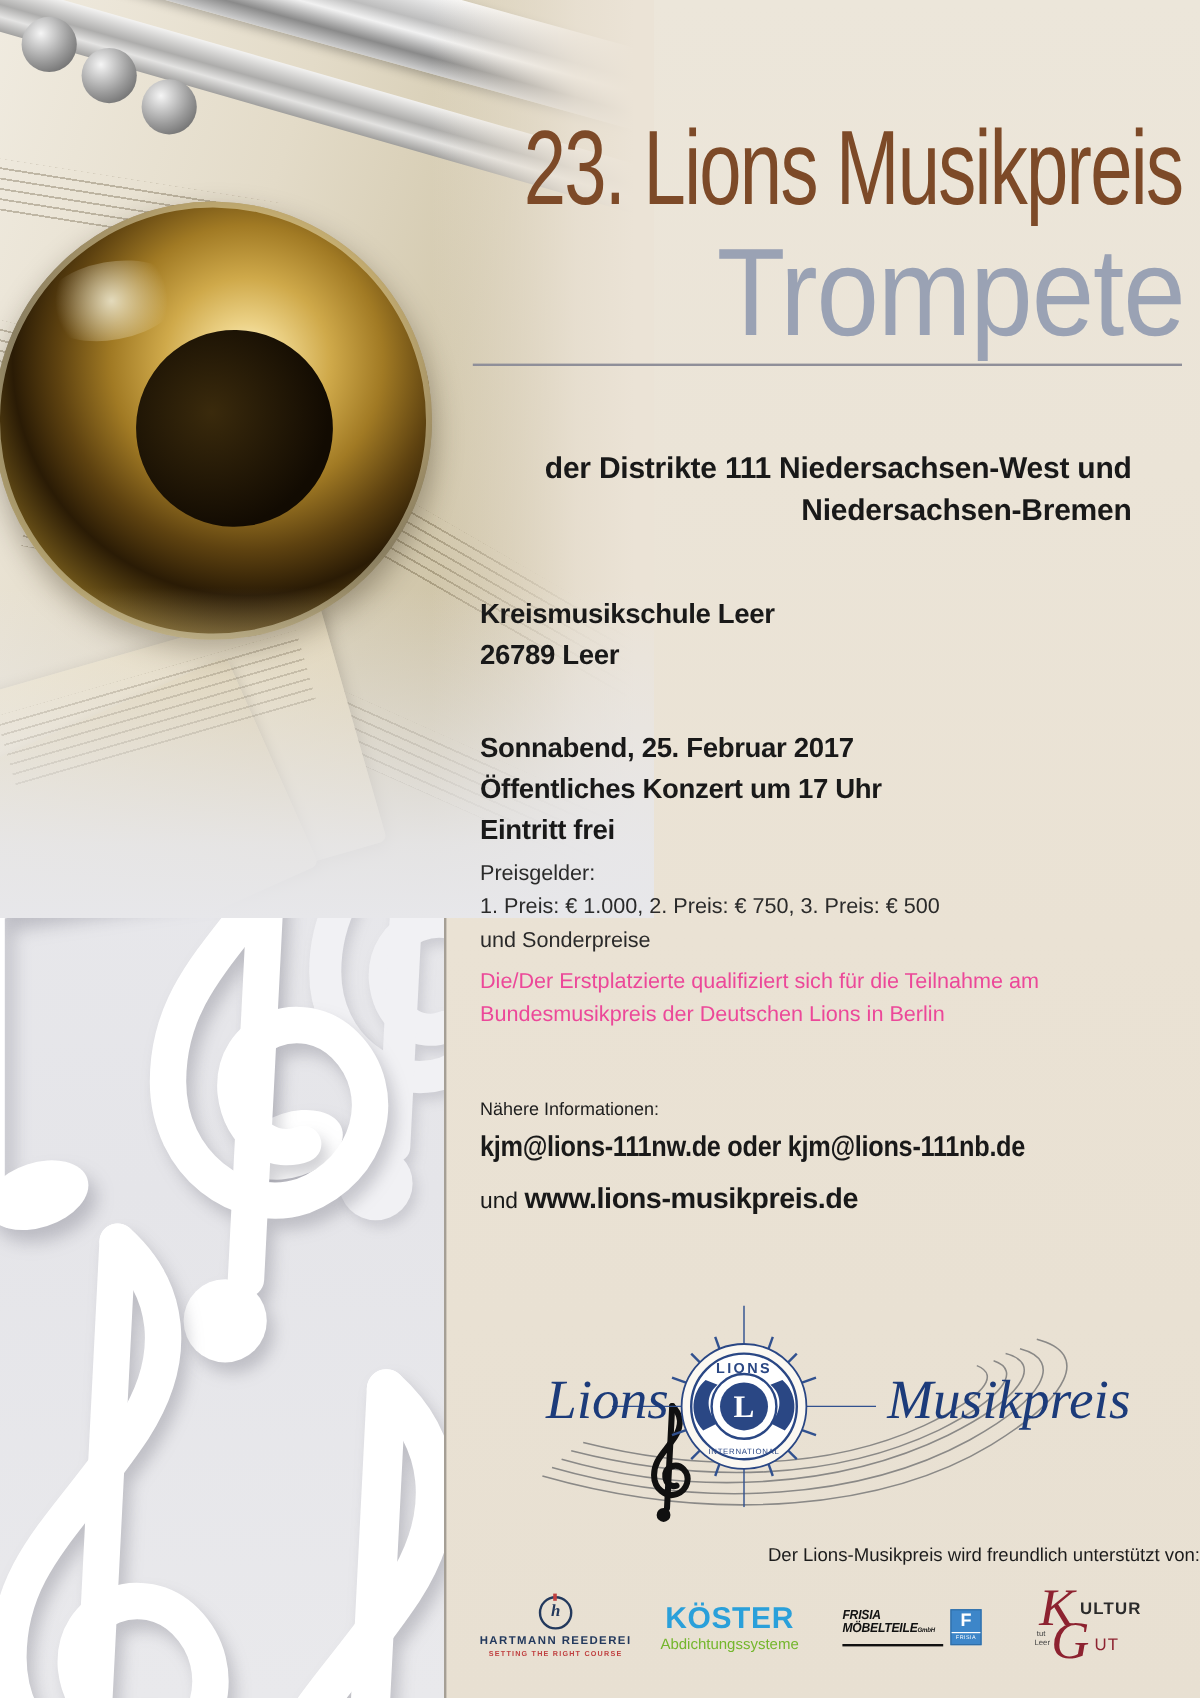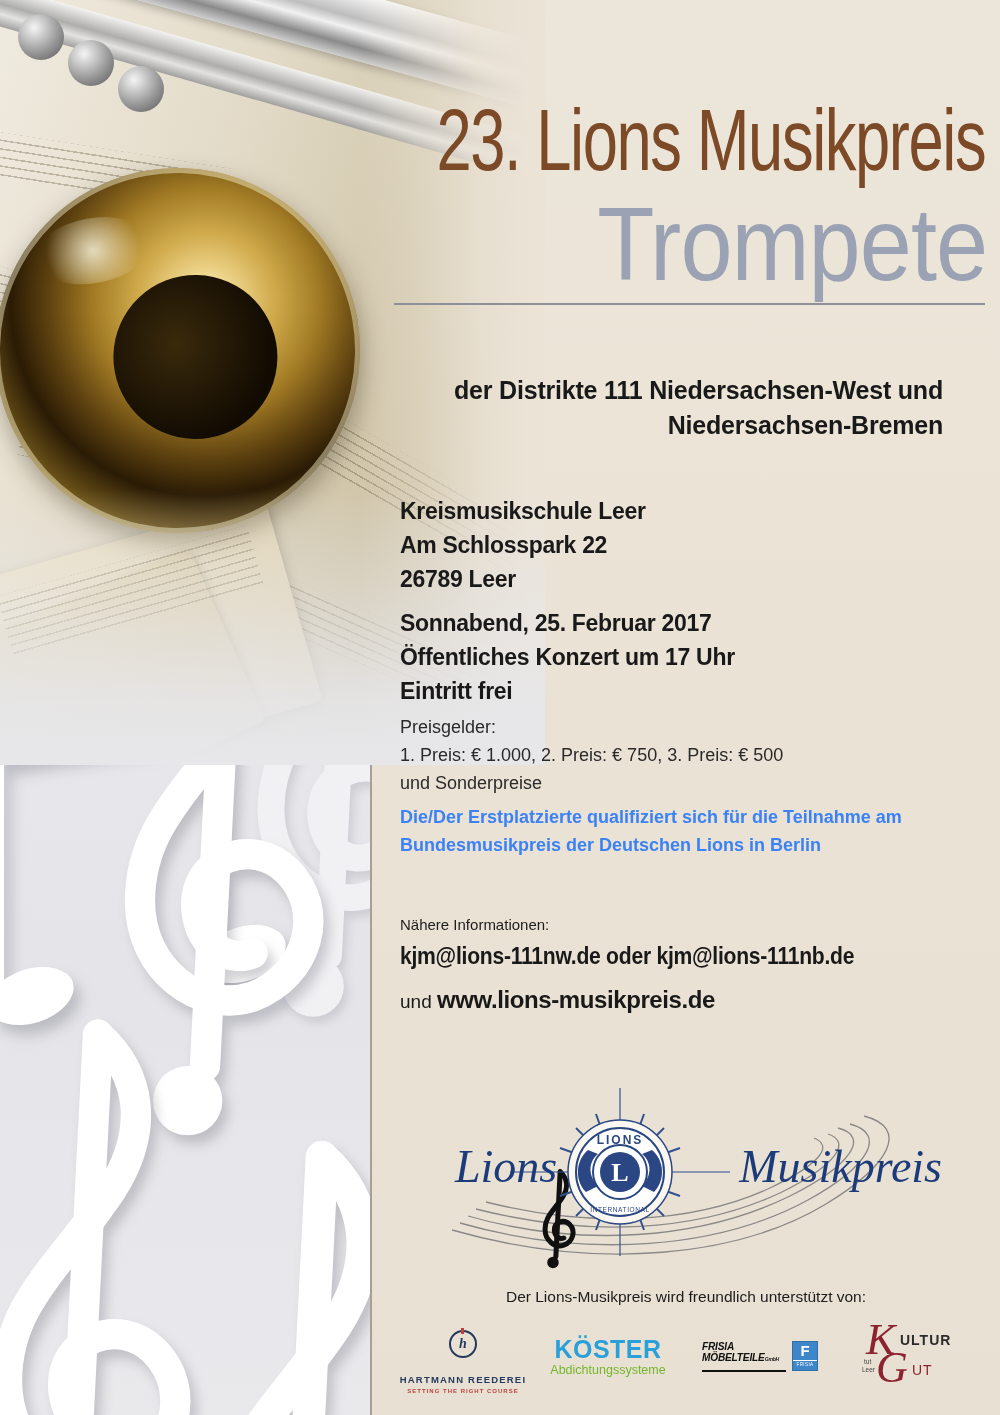"Am Schlosspark 22" div { html: <div>Am Schlosspark 22</div> -> none }
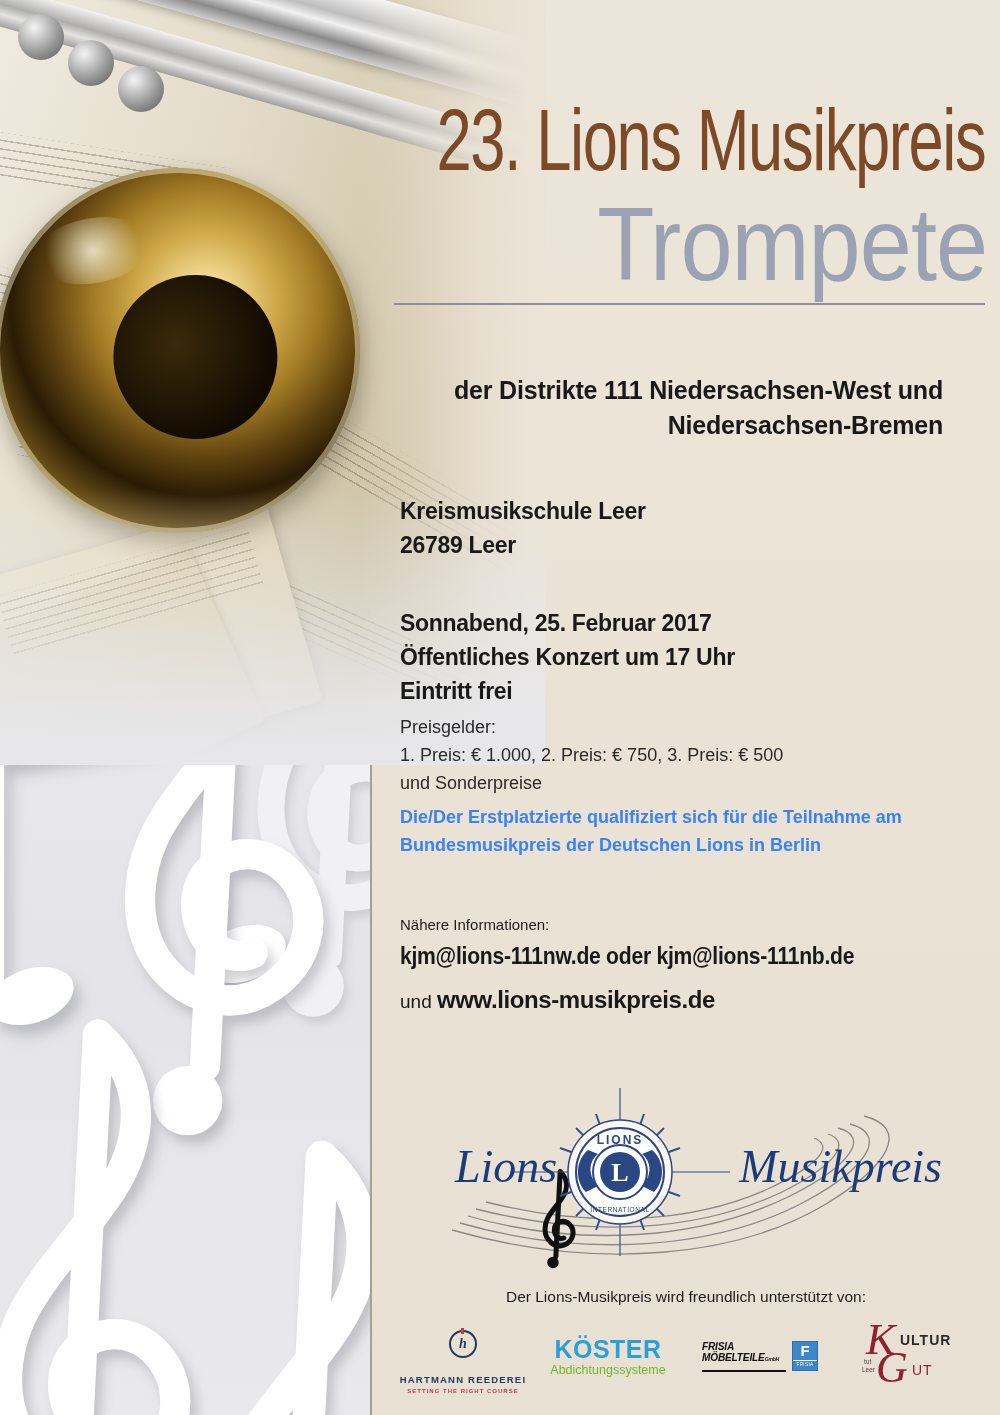"Die/Der Erstplatzierte qualifiziert sich" .qual { color: #3b82f6 -> #ec4899; font-weight: bold -> none }
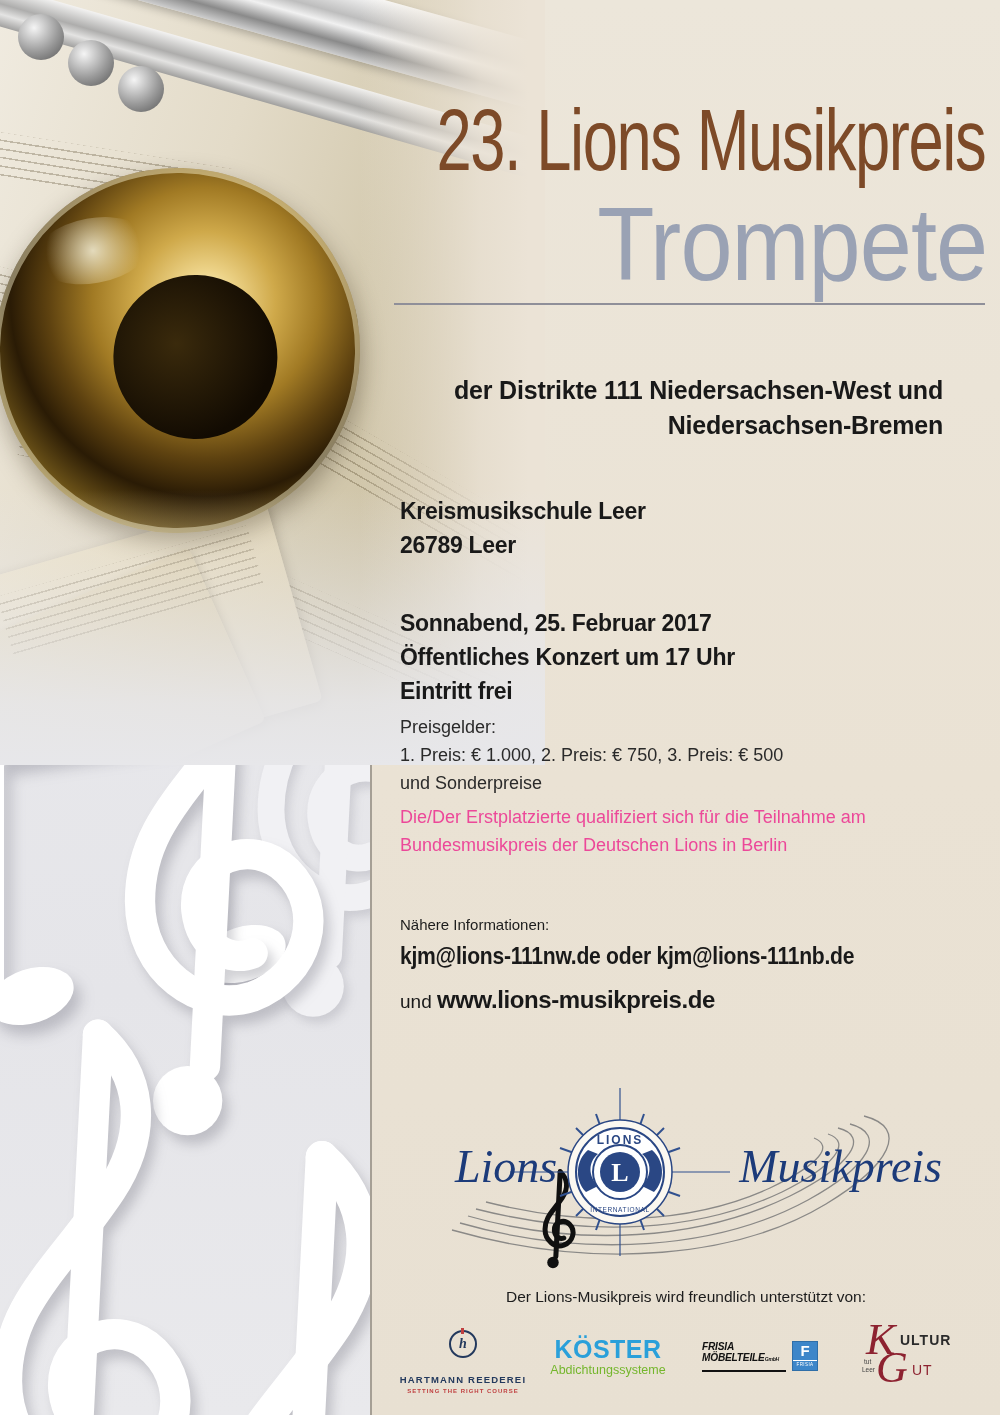"Der Lions-Musikpreis wird freundlich" .sponsors-heading { text-align: center -> right }
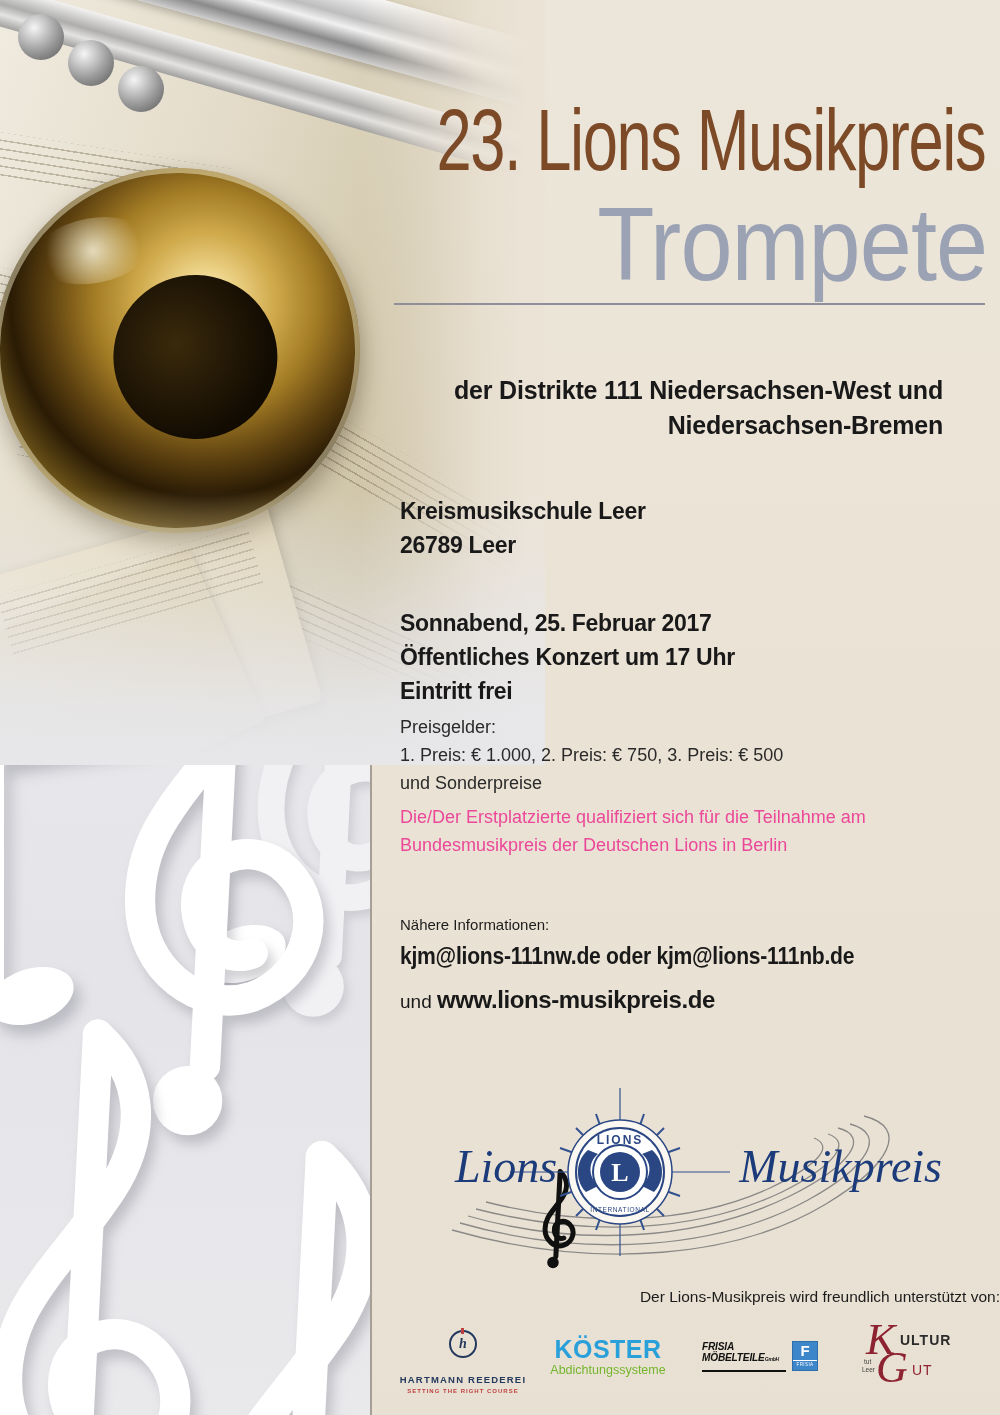"HARTMANN REEDEREI" .h-name { margin-top: 16px -> 4px }
